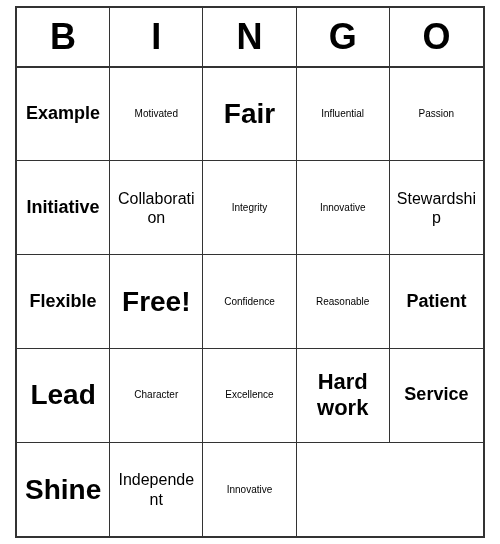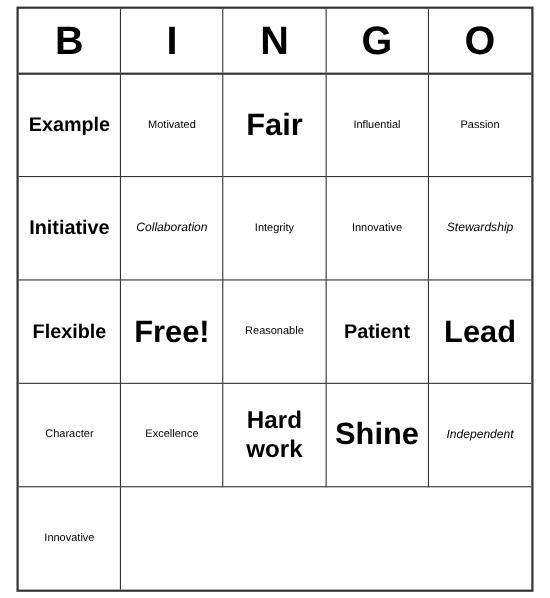"Collaboration" .cell-text.small { font-size: 11px -> 16px; font-style: italic -> none }
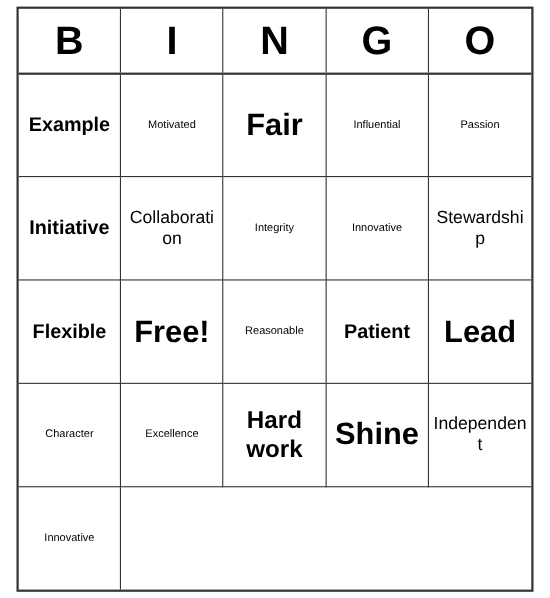"Confidence" div.bingo-cell { html: none -> <div> <span>Confidence</span> </div> }
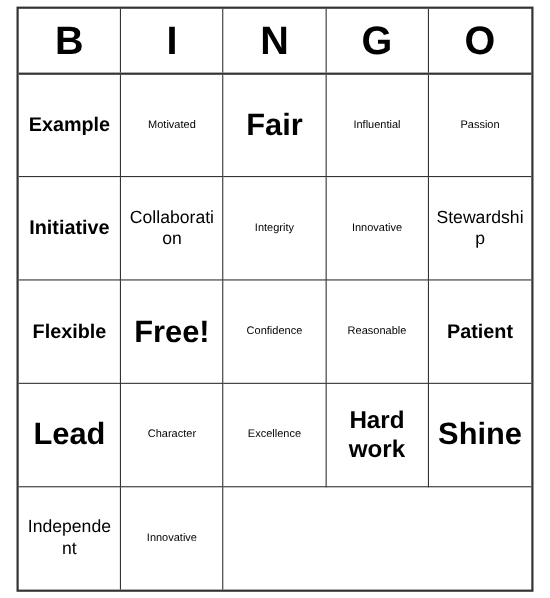"Service" div.bingo-cell { html: none -> <div> <span>Service</span> </div> }
